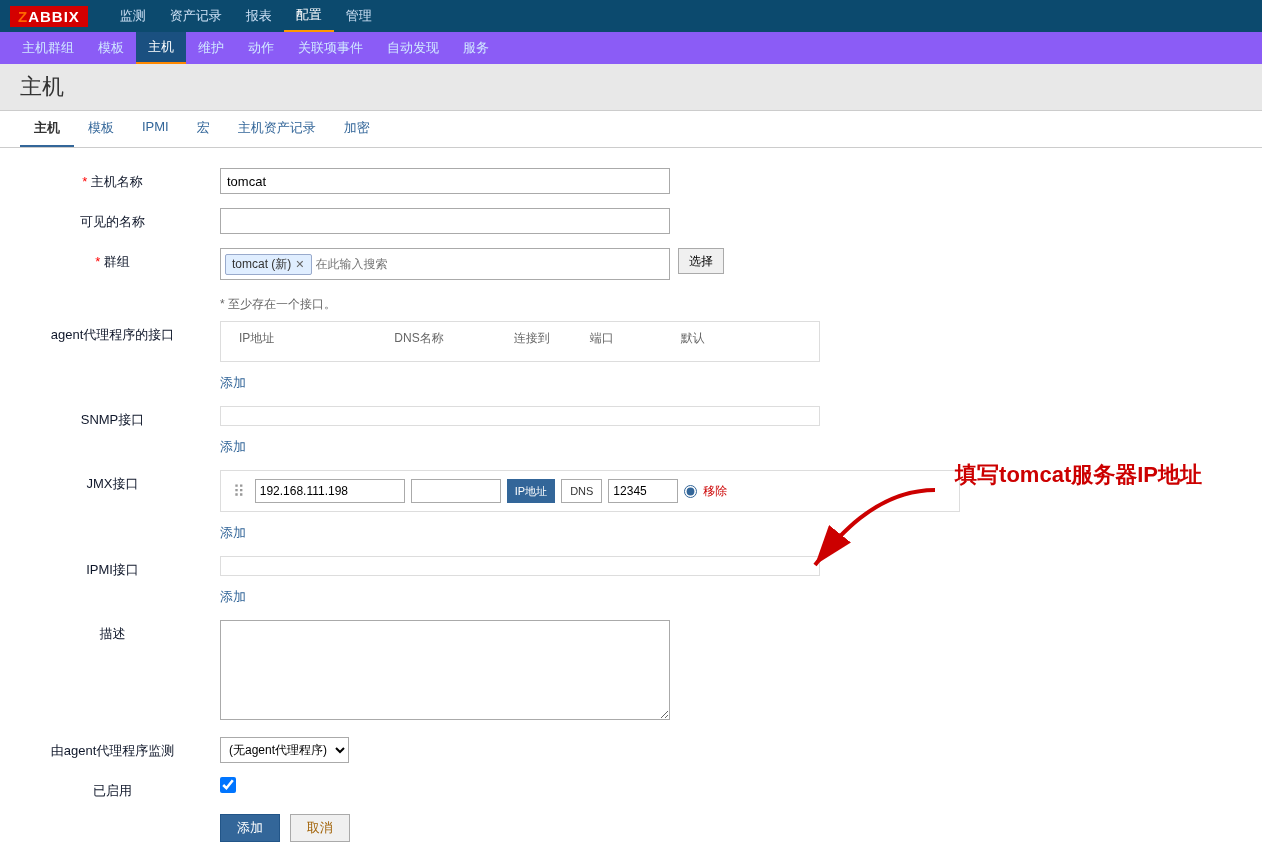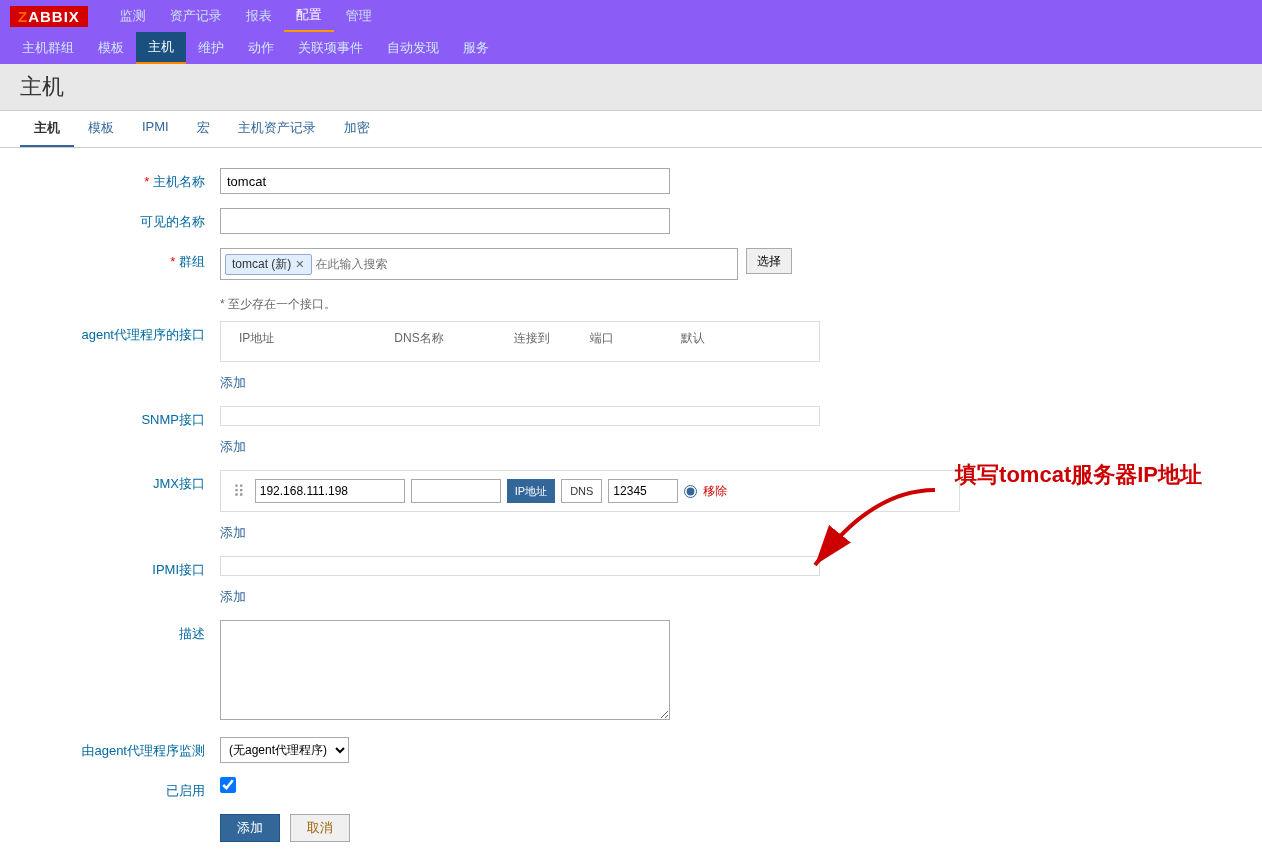"ZABBIX" .top-nav { background: #8b5cf6 -> #0c4a6e }
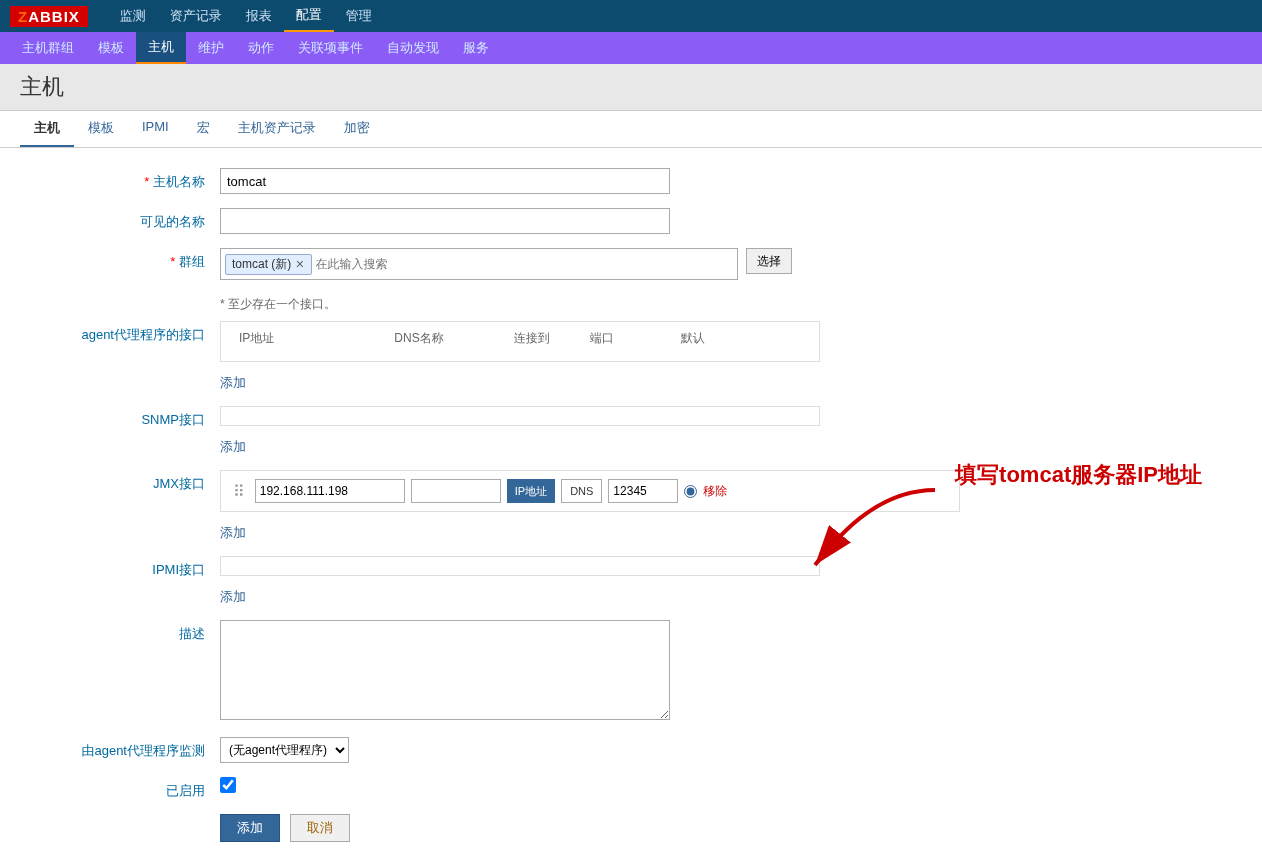"主机名称" .form-label { color: #0369a1 -> #0f172a; text-align: right -> center }
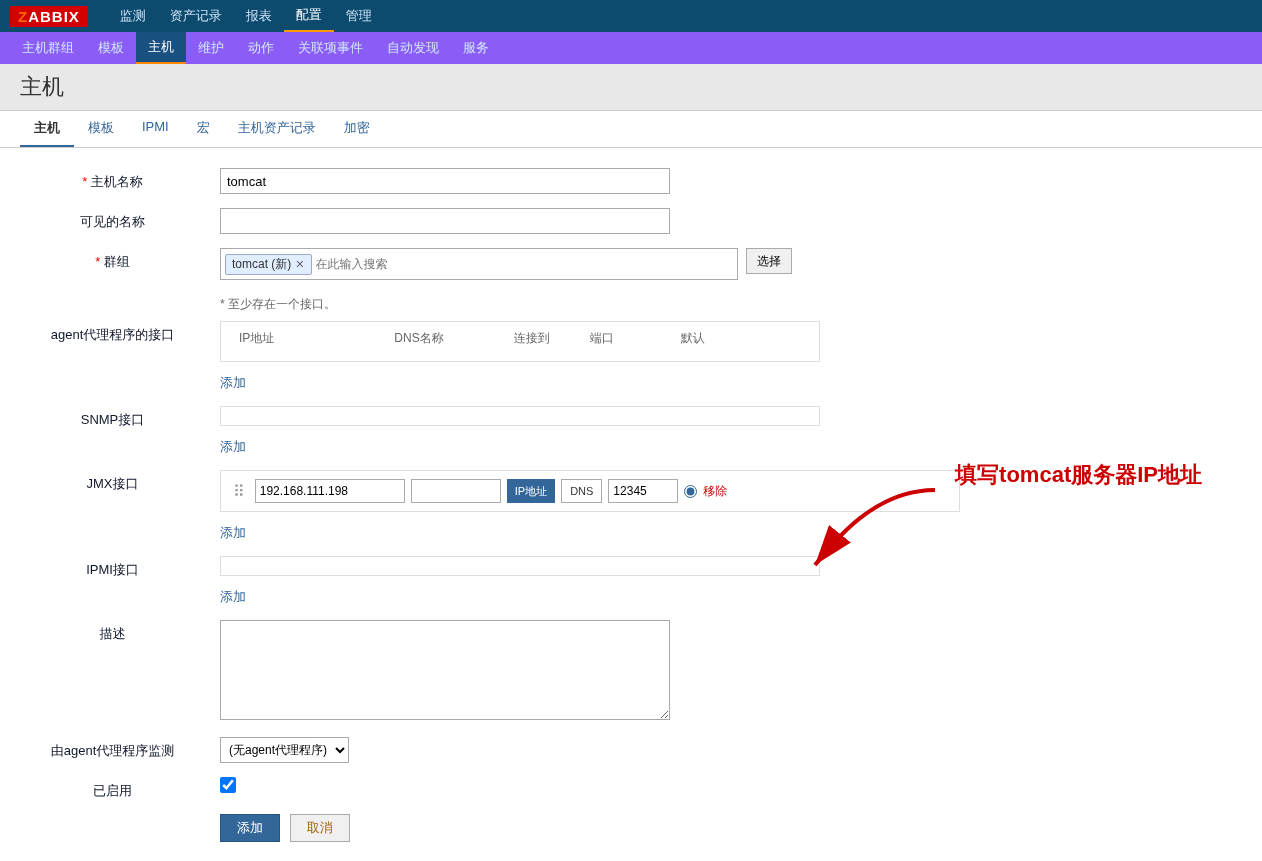"tomcat (新)" .group-field { width: 518px -> 450px }
